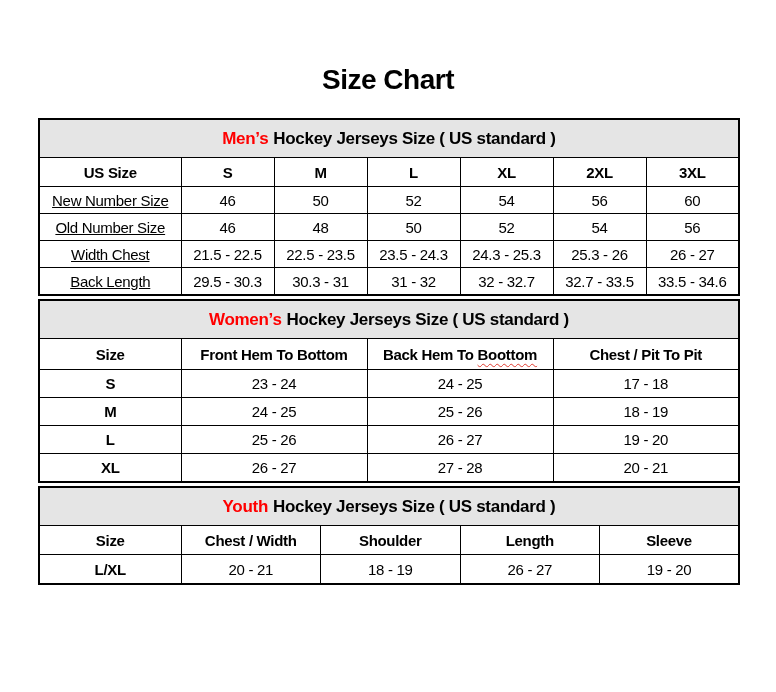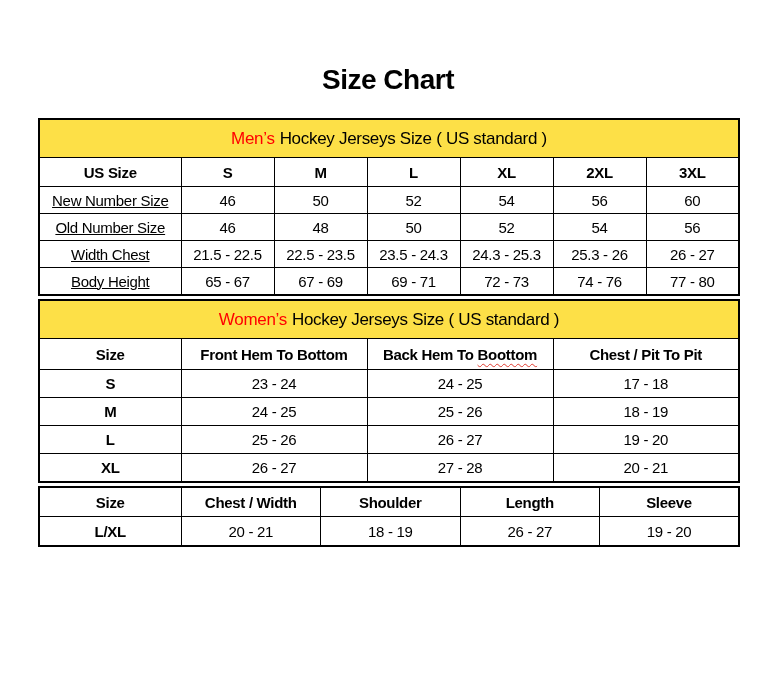"Men’s Hockey Jerseys Size (" tr.band-row td { background: #fde047 -> #e5e5e5; font-weight: normal -> bold }
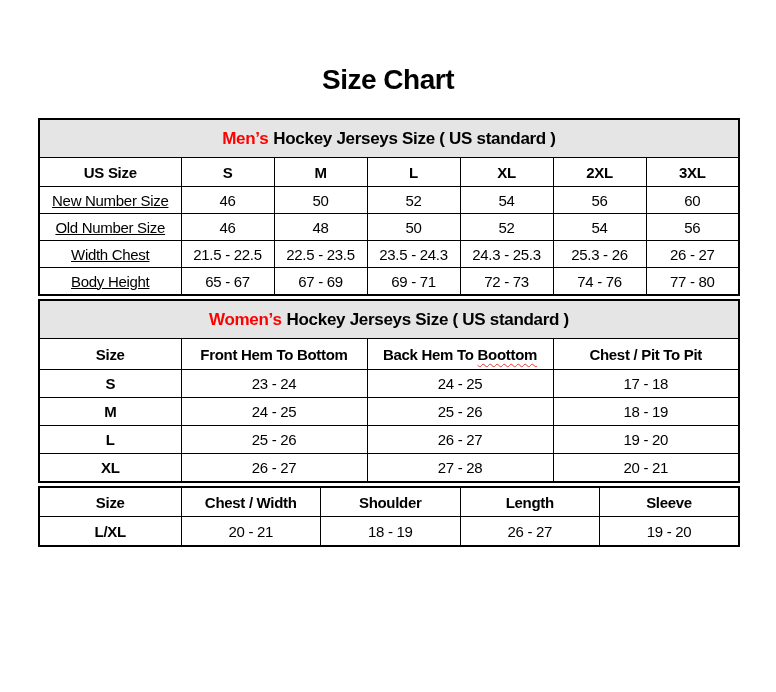"Back Length" tr.data-row { html: none -> <tr> <td>Back Length</td> <td>29.5 - 30.3</td> <td>30.3 - 31</td> <td>31 - 32</td> <td>32 - 32.7</td> <td>32.7 - 33.5</td> <td>33.5 - 34.6</td> </tr> }
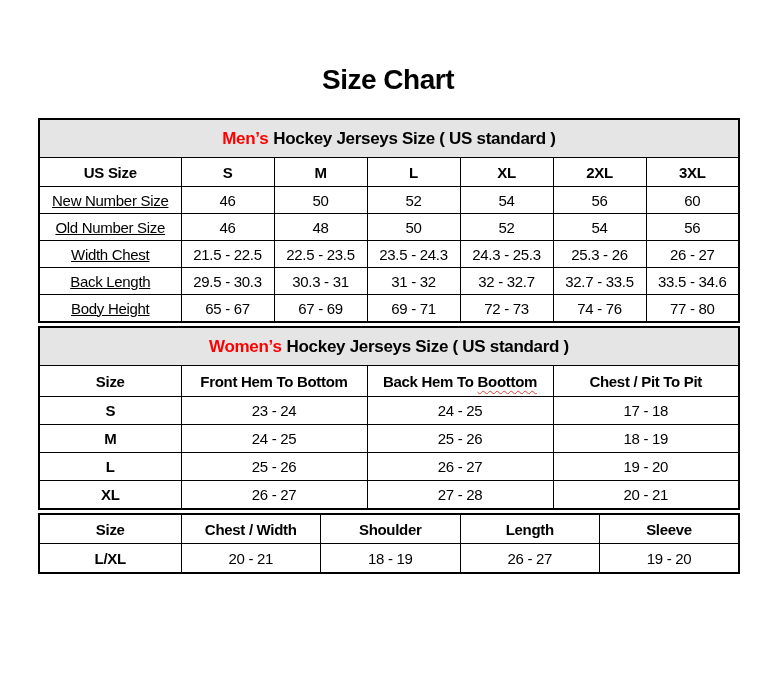"Body Height" tr.data-row { html: <tr> <td>Body Height</td> <td>65 - 67</td> <td>67 - 69</td> <td>69 - 71</td> <td>72 - 73</td> <td>74 - 76</td> <td>77 - 80</td> </tr> -> none }
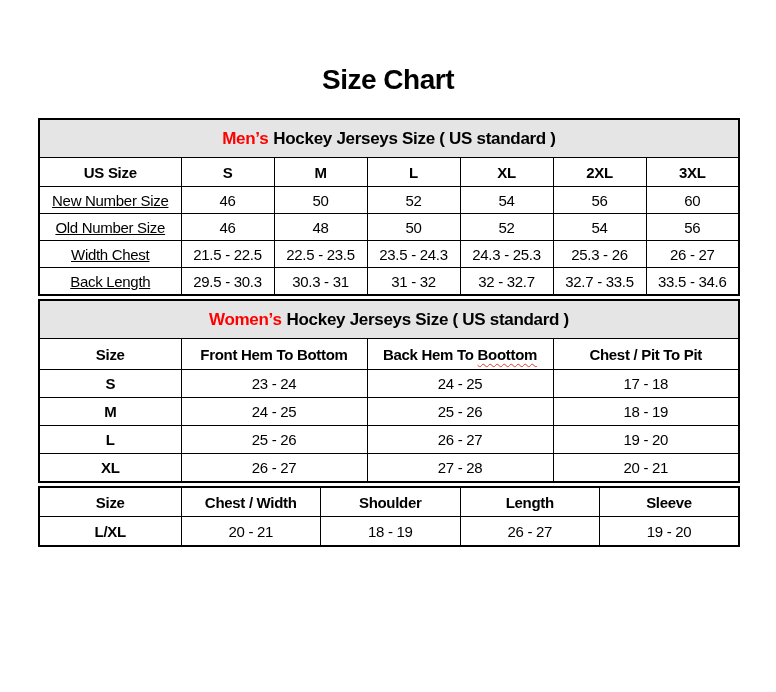"Youth Hockey Jerseys Size (" tr.band-row { html: none -> <tr> <td> <span>Youth</span><span>Hockey Jerseys Size ( US standard )</span> </td> </tr> }
